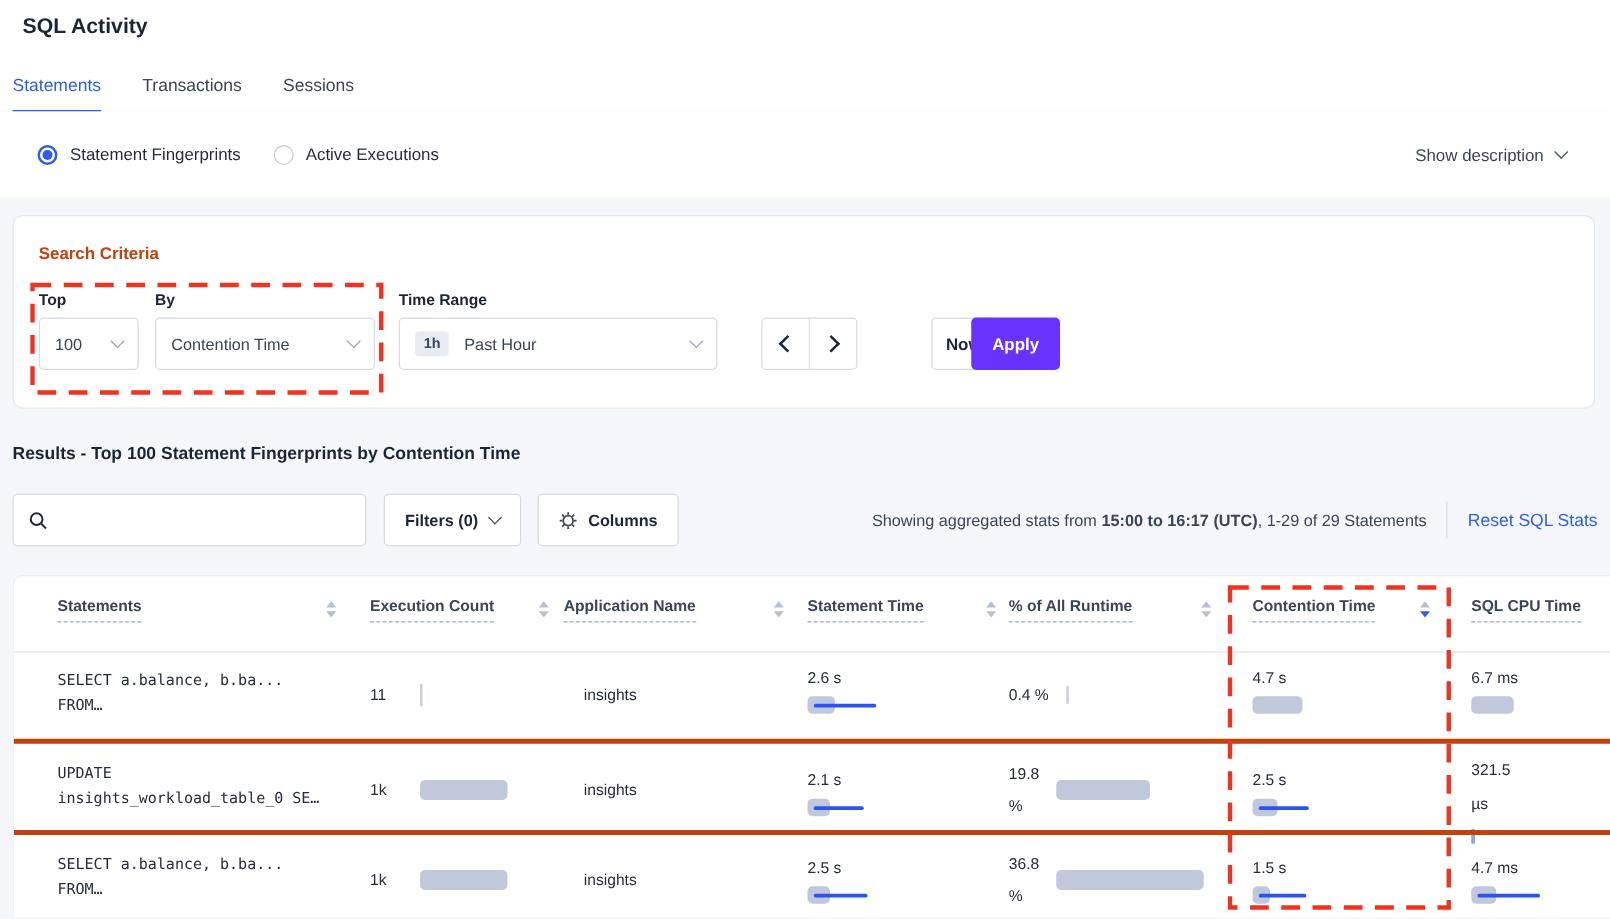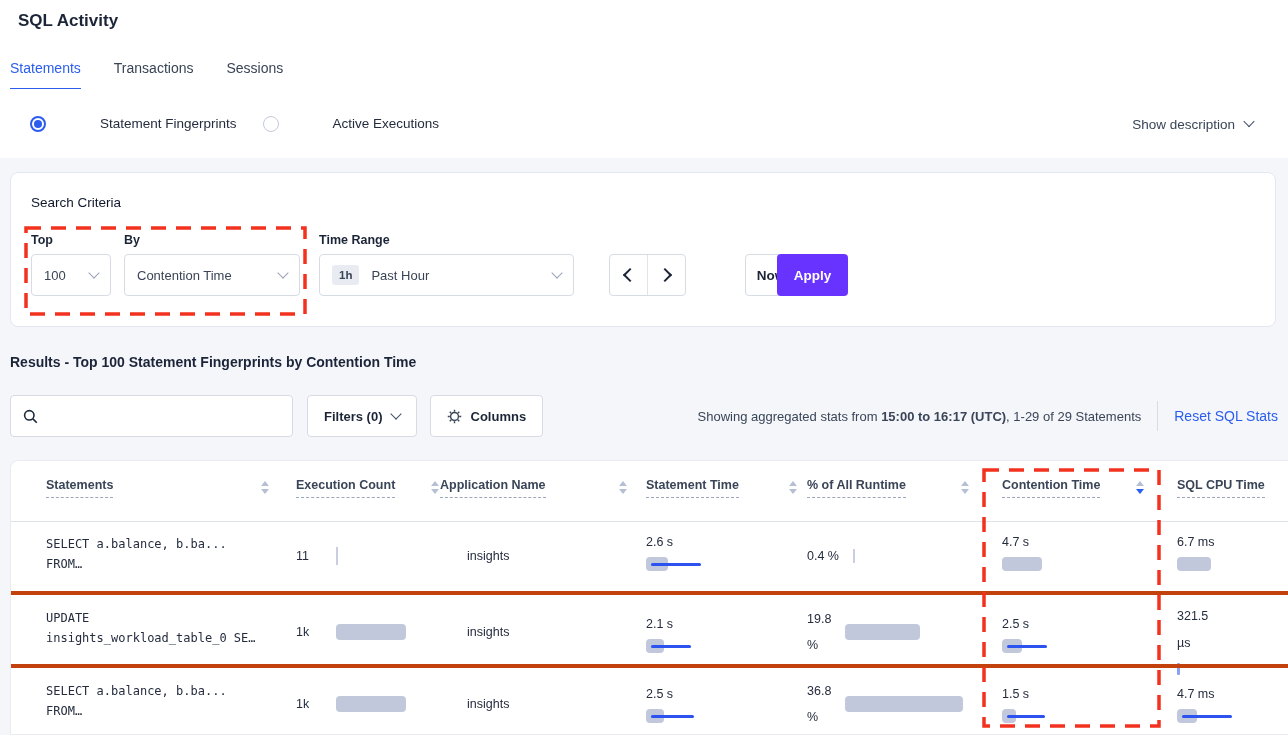"Statement Fingerprints" .radio-item { gap: 44px -> none }
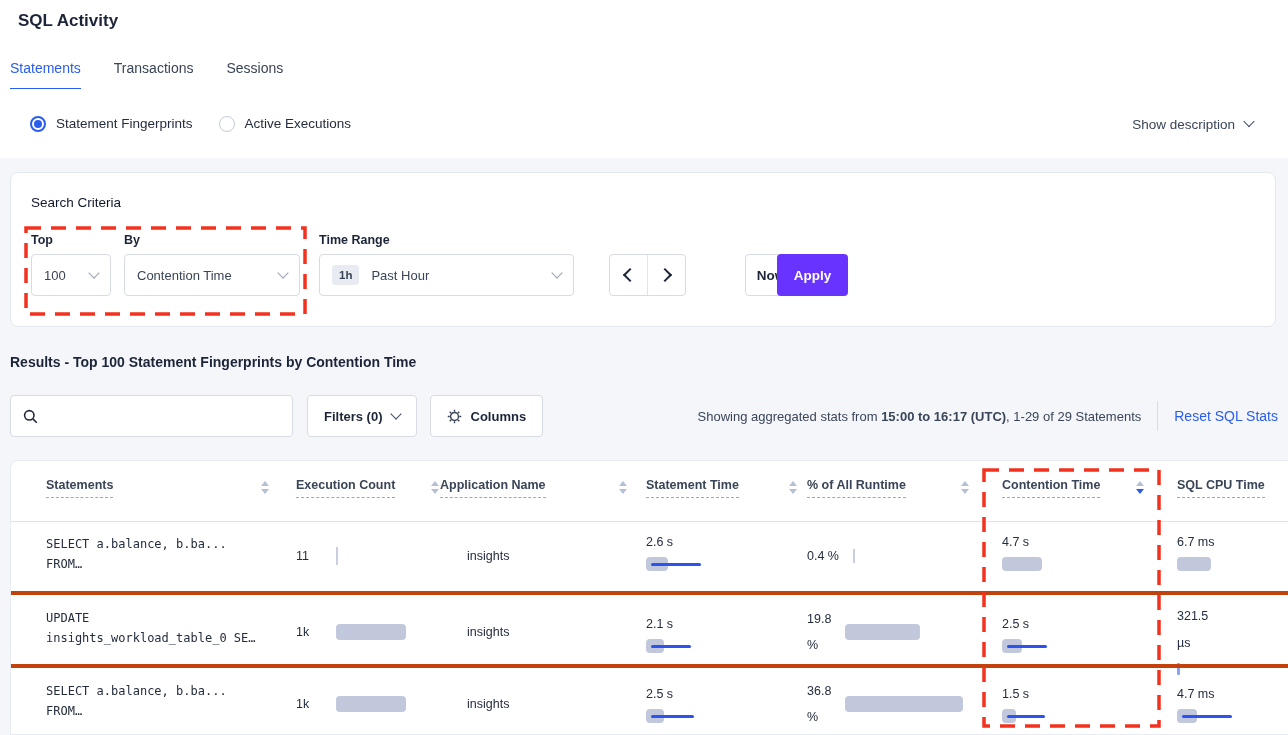"Search Criteria" .criteria-heading { color: #0f172a -> #c2410c; font-weight: normal -> bold }
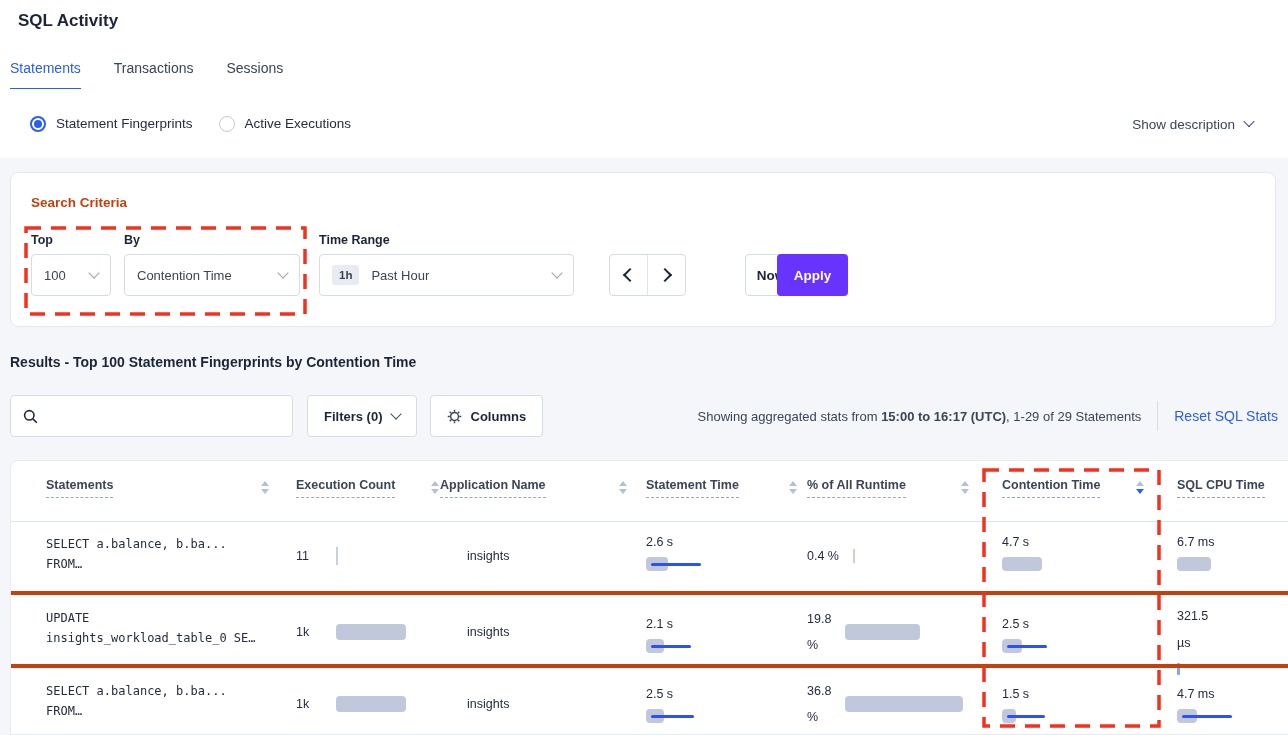"Application Name" div.th { left: 429px -> 440px }
